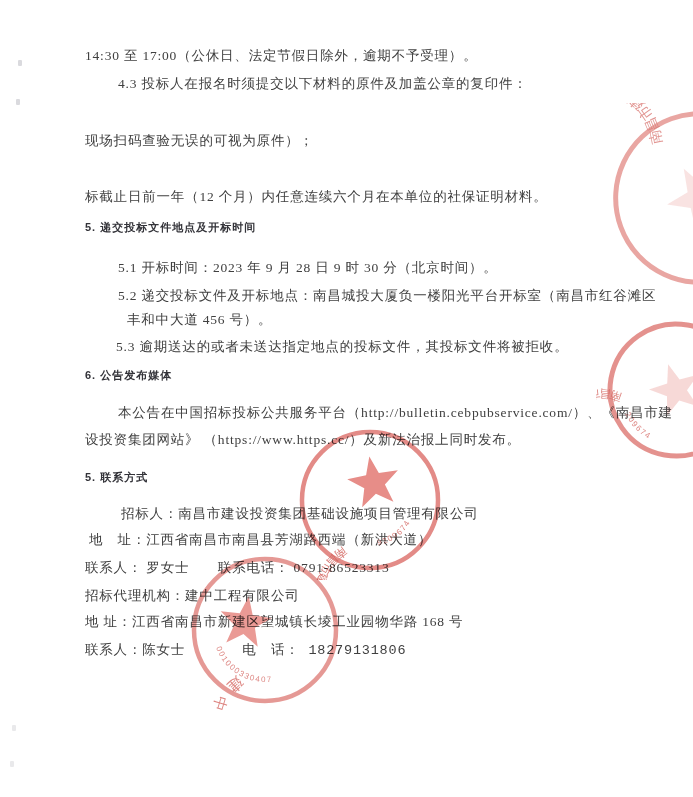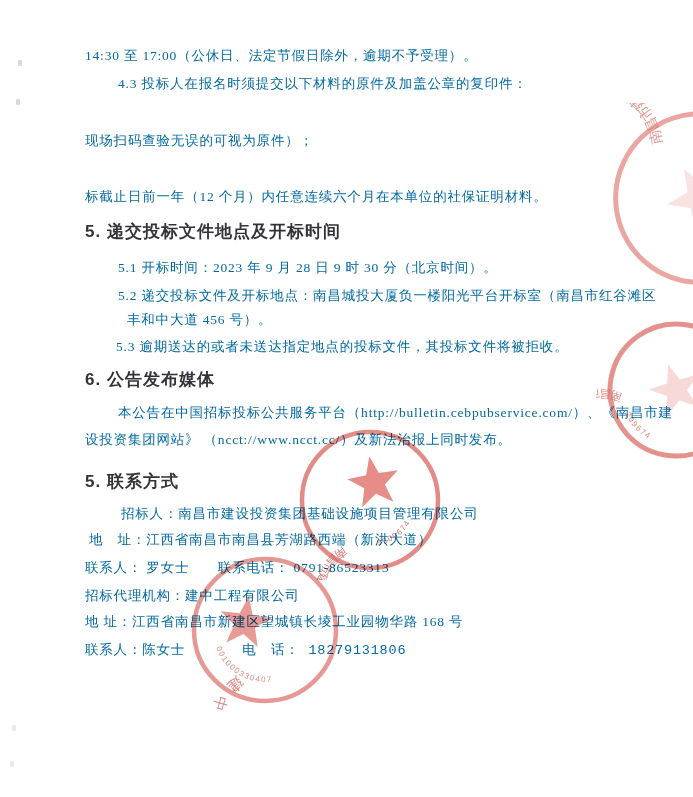"14:30 至 17:00（公休日、法定节假日除外，逾期不予受理）。" .ln { color: #0369a1 -> #404040 }
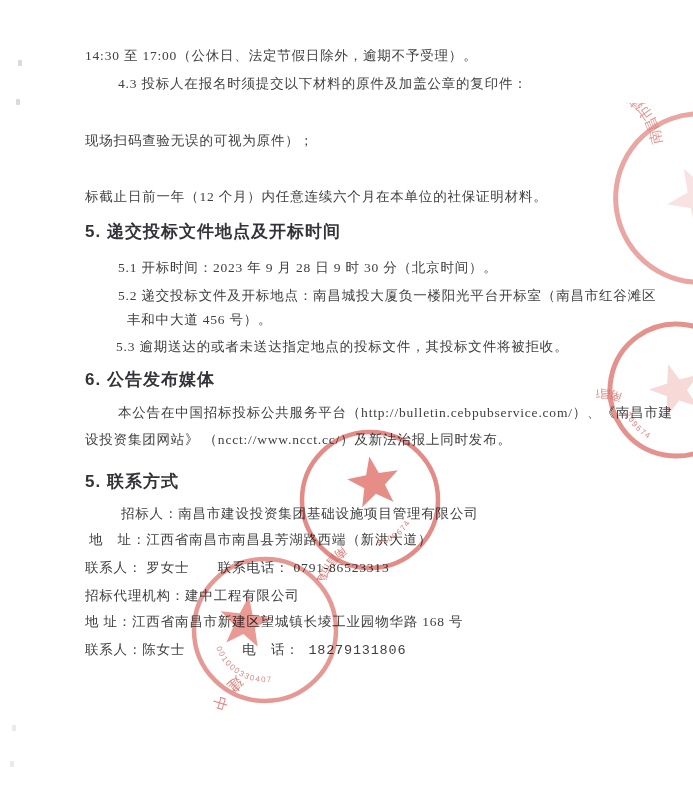"5. 递交投标文件地点及开标时间" .heading { font-size: 17px -> 11px }
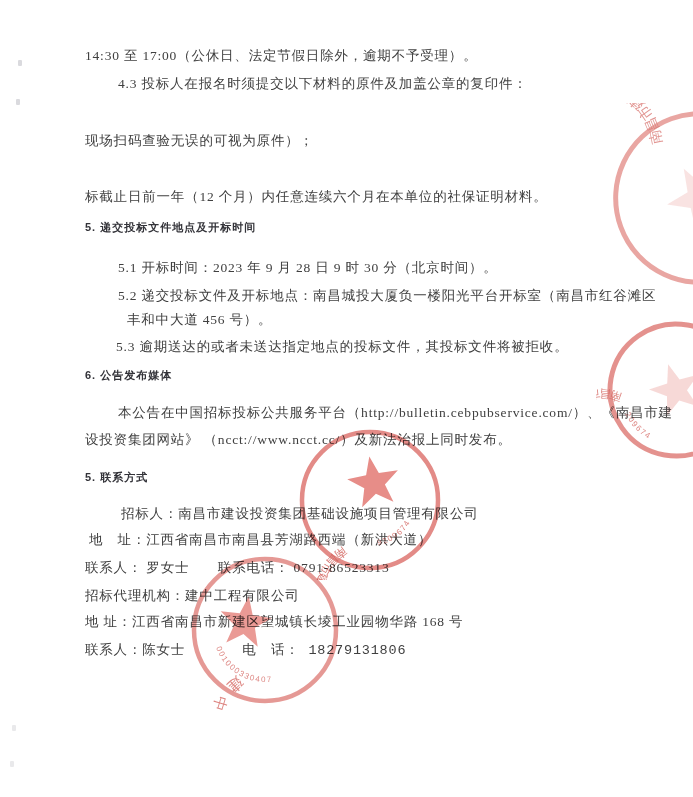"设投资集团网站》" div.ln { text: ncct://www.ncct.cc/ -> https://www.https.cc/ }
